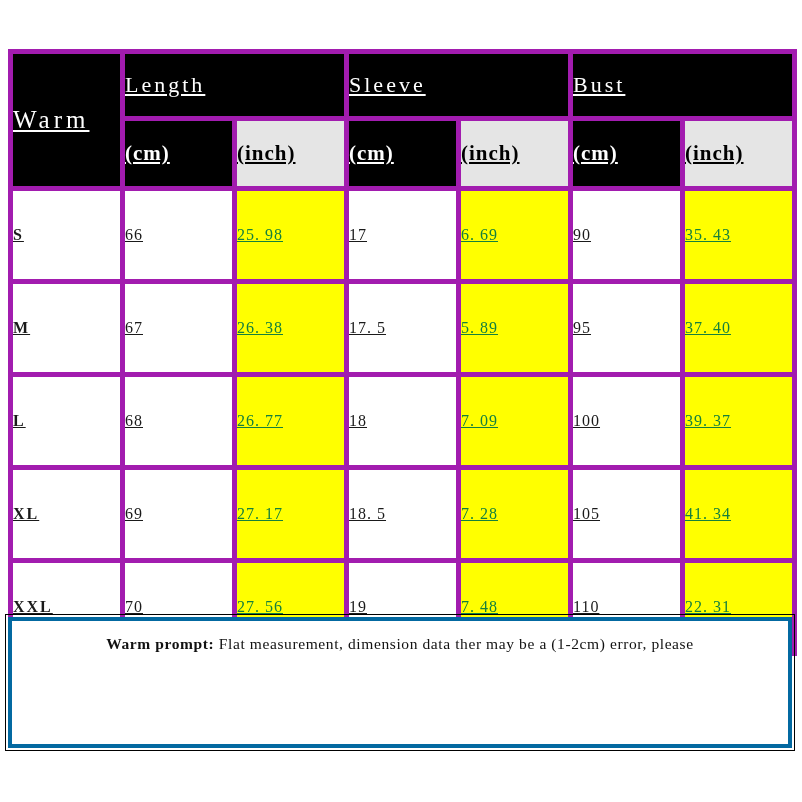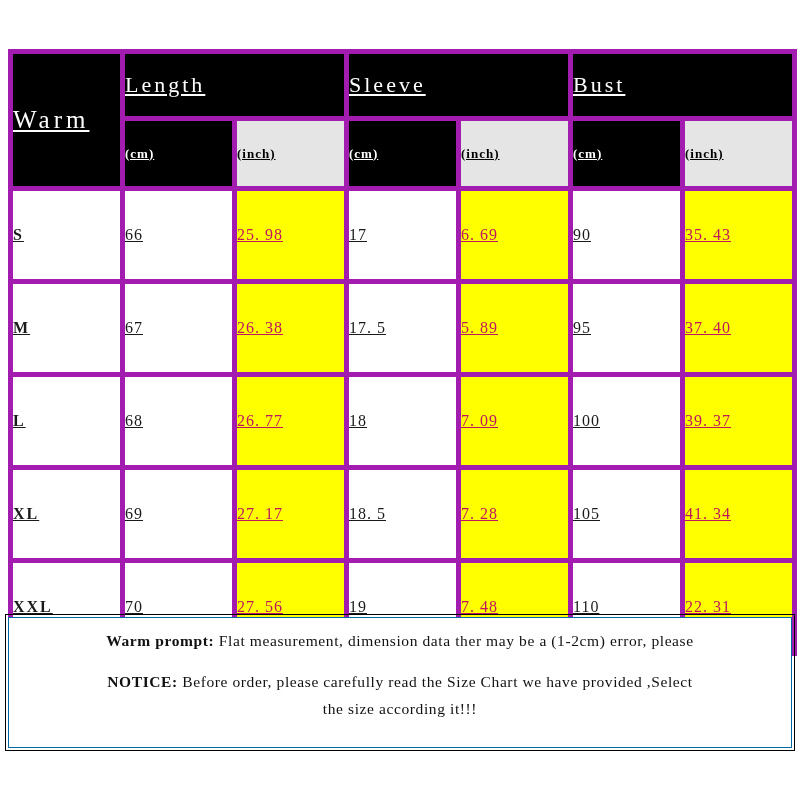"(cm)" .hdr-unit { font-size: 13px -> 21px }
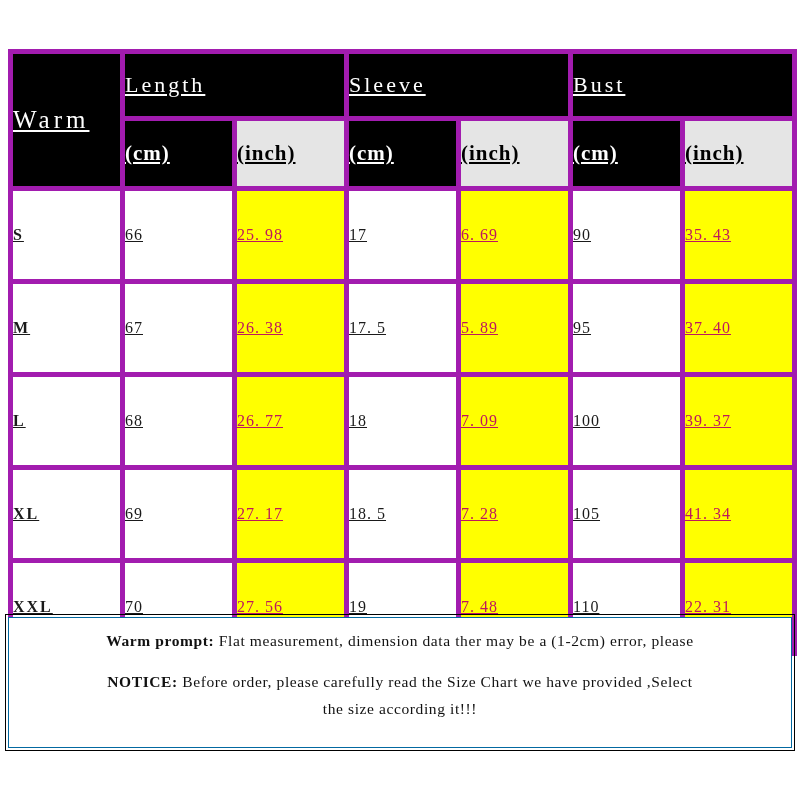"25. 98" .data-row td.yellow { color: #be185d -> #15803d }
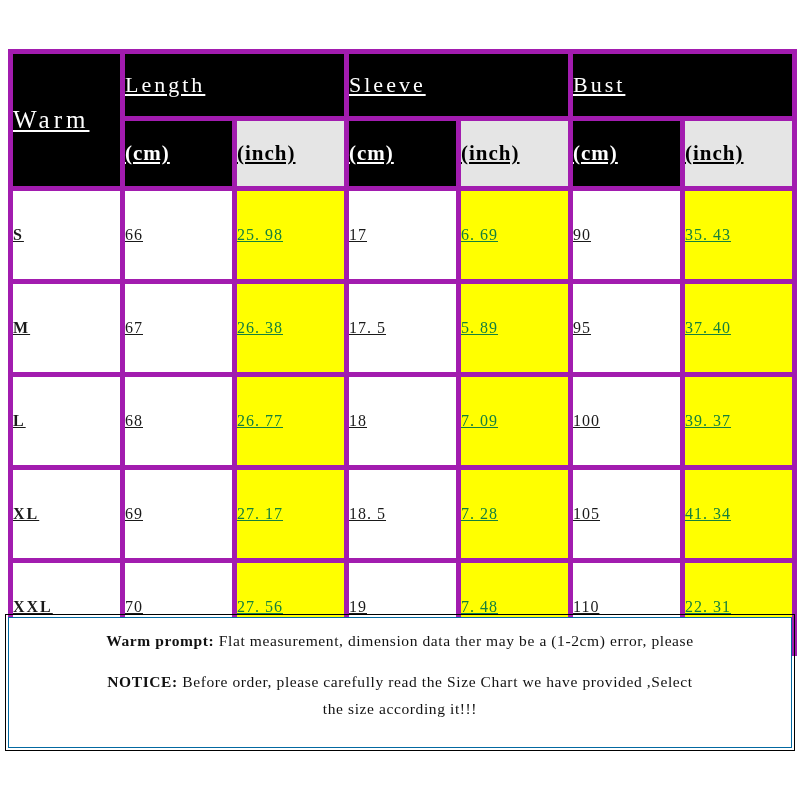"Warm prompt: Flat measurement, dimension" .notice-box { border: 1px solid #0369a1 -> 4px solid #0369a1 }
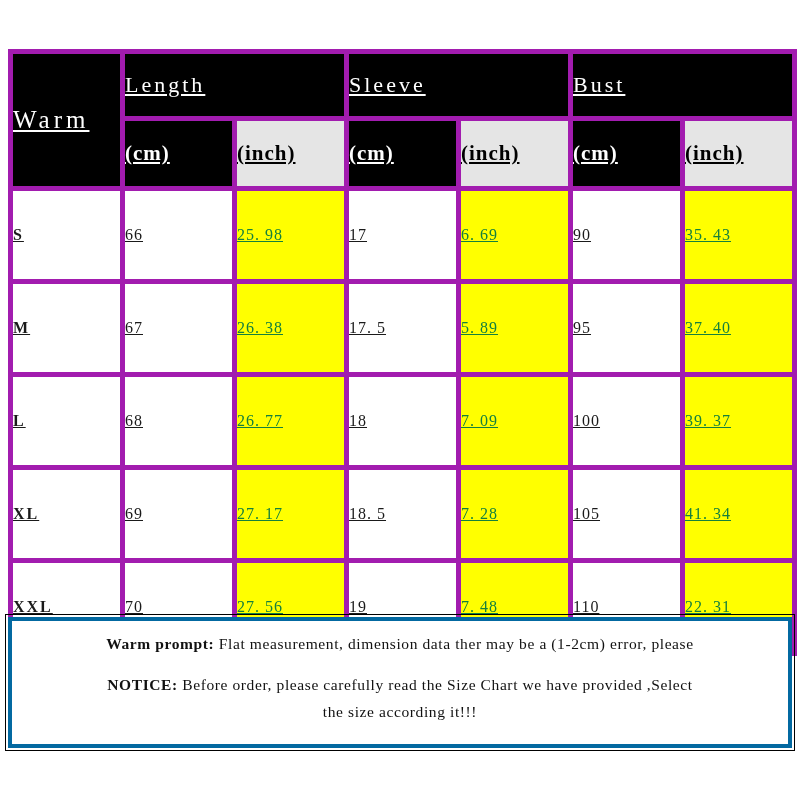"NOTICE: Before order, please carefully" div.notice-para { html: <div> <span> <span>NOTICE:</span><span> Before order, please carefully read the Size Chart we have provided ,Select</span> </span> <span>the size according it!!!</span> </div> -> none }
